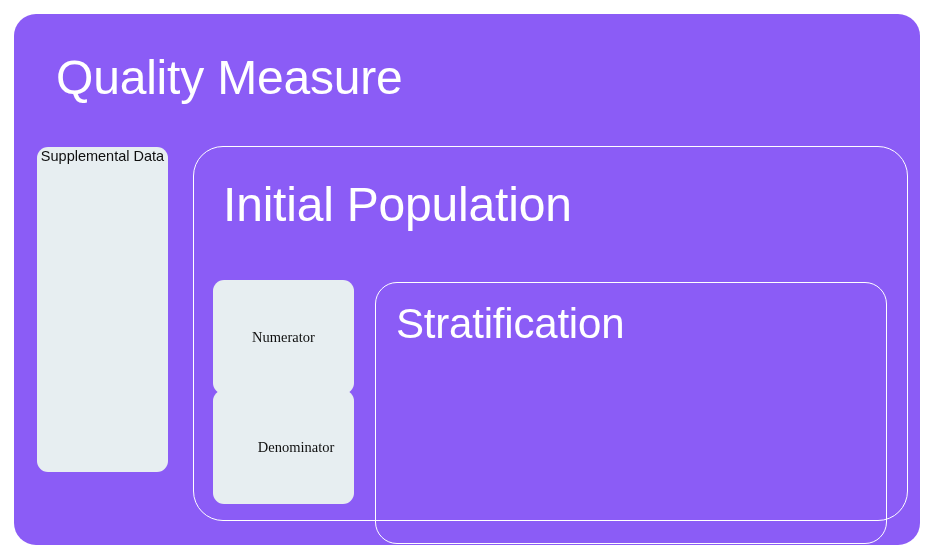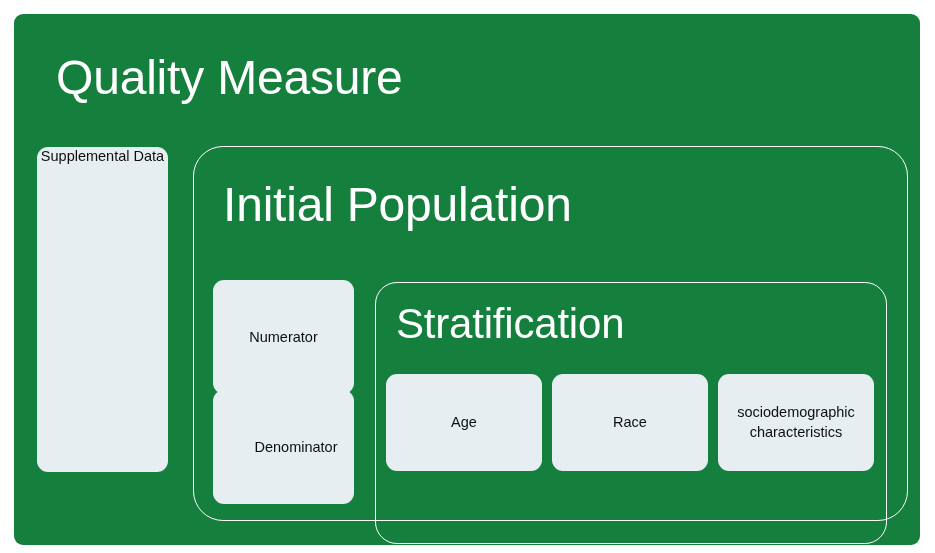"Quality Measure" .quality-measure { background: #15803d -> #8b5cf6; border-radius: 9px -> 22px }
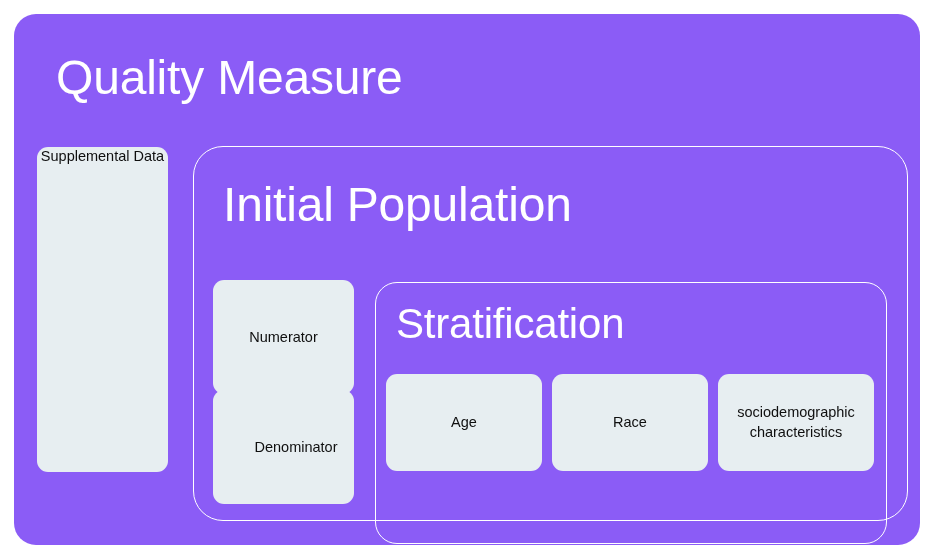"Numerator" .nd-box { font-family: none -> Liberation Serif, serif }
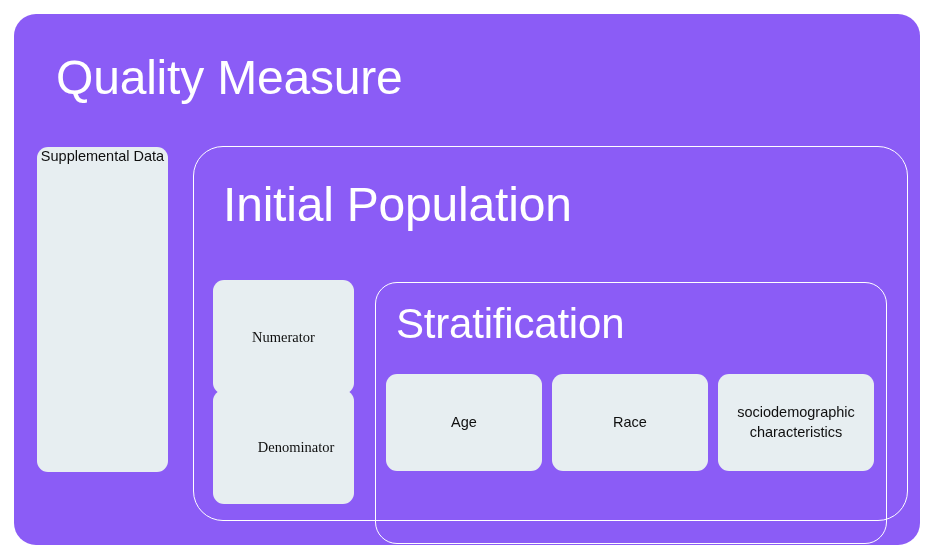"Age" div.strat-boxes { html: <div> <div> <span>Age</span> </div> <div> <span>Race</span> </div> <div> <span>sociodemographic characteristics</span> </div> </div> -> none }
